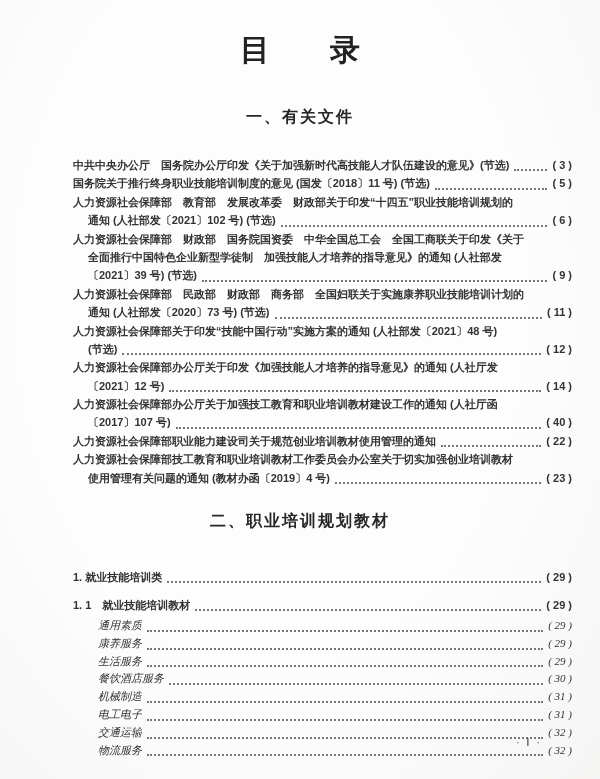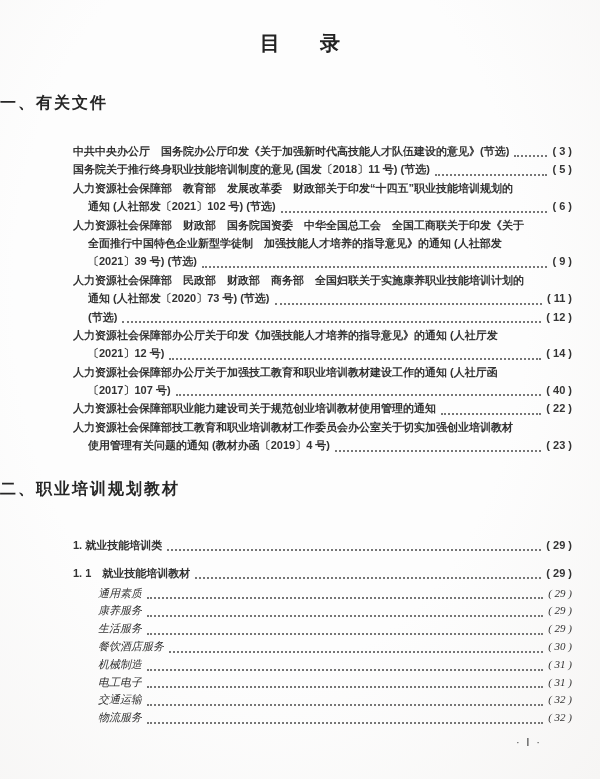"目 录" .title { font-size: 20px -> 30px }
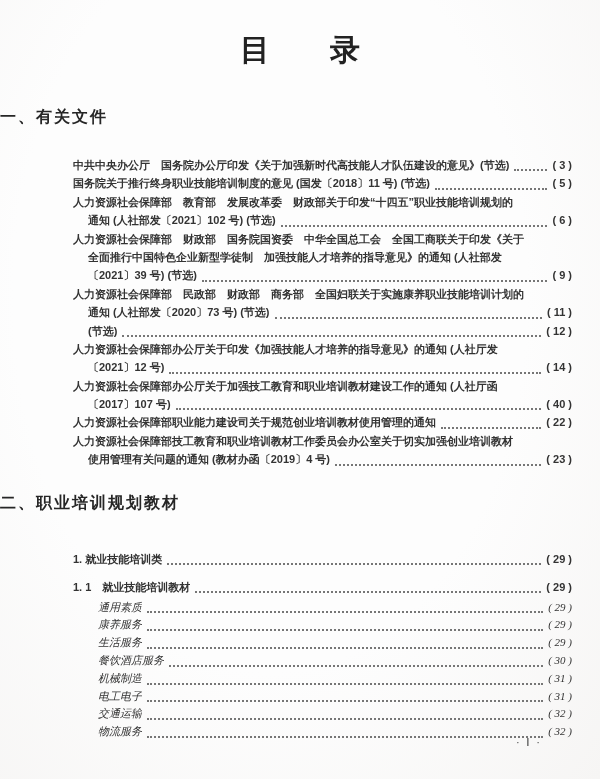"一、有关文件" .sec-heading { text-align: none -> center }
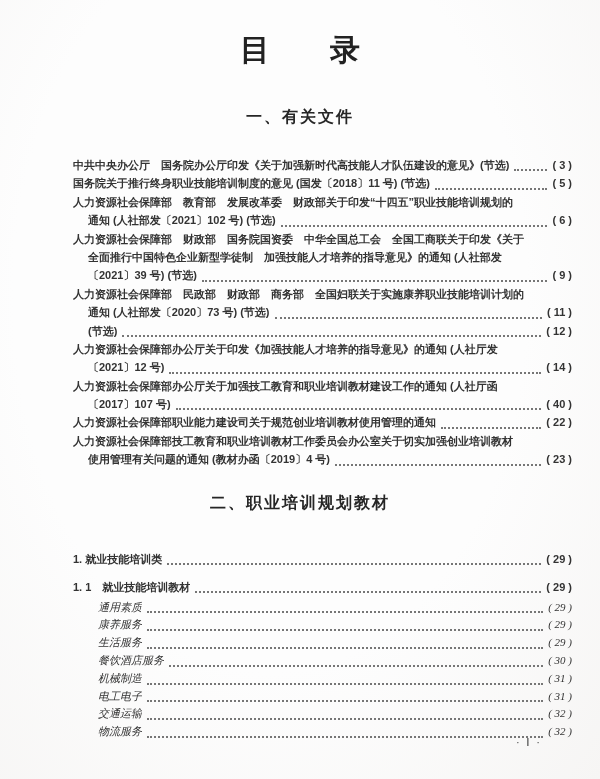"人力资源社会保障部关于印发“技能中国行动”实施方案的通知" div.row { html: none -> <div> <span>人力资源社会保障部关于印发“技能中国行动”实施方案的通知 (人社部发〔2021〕48 号)</span> </div> }
